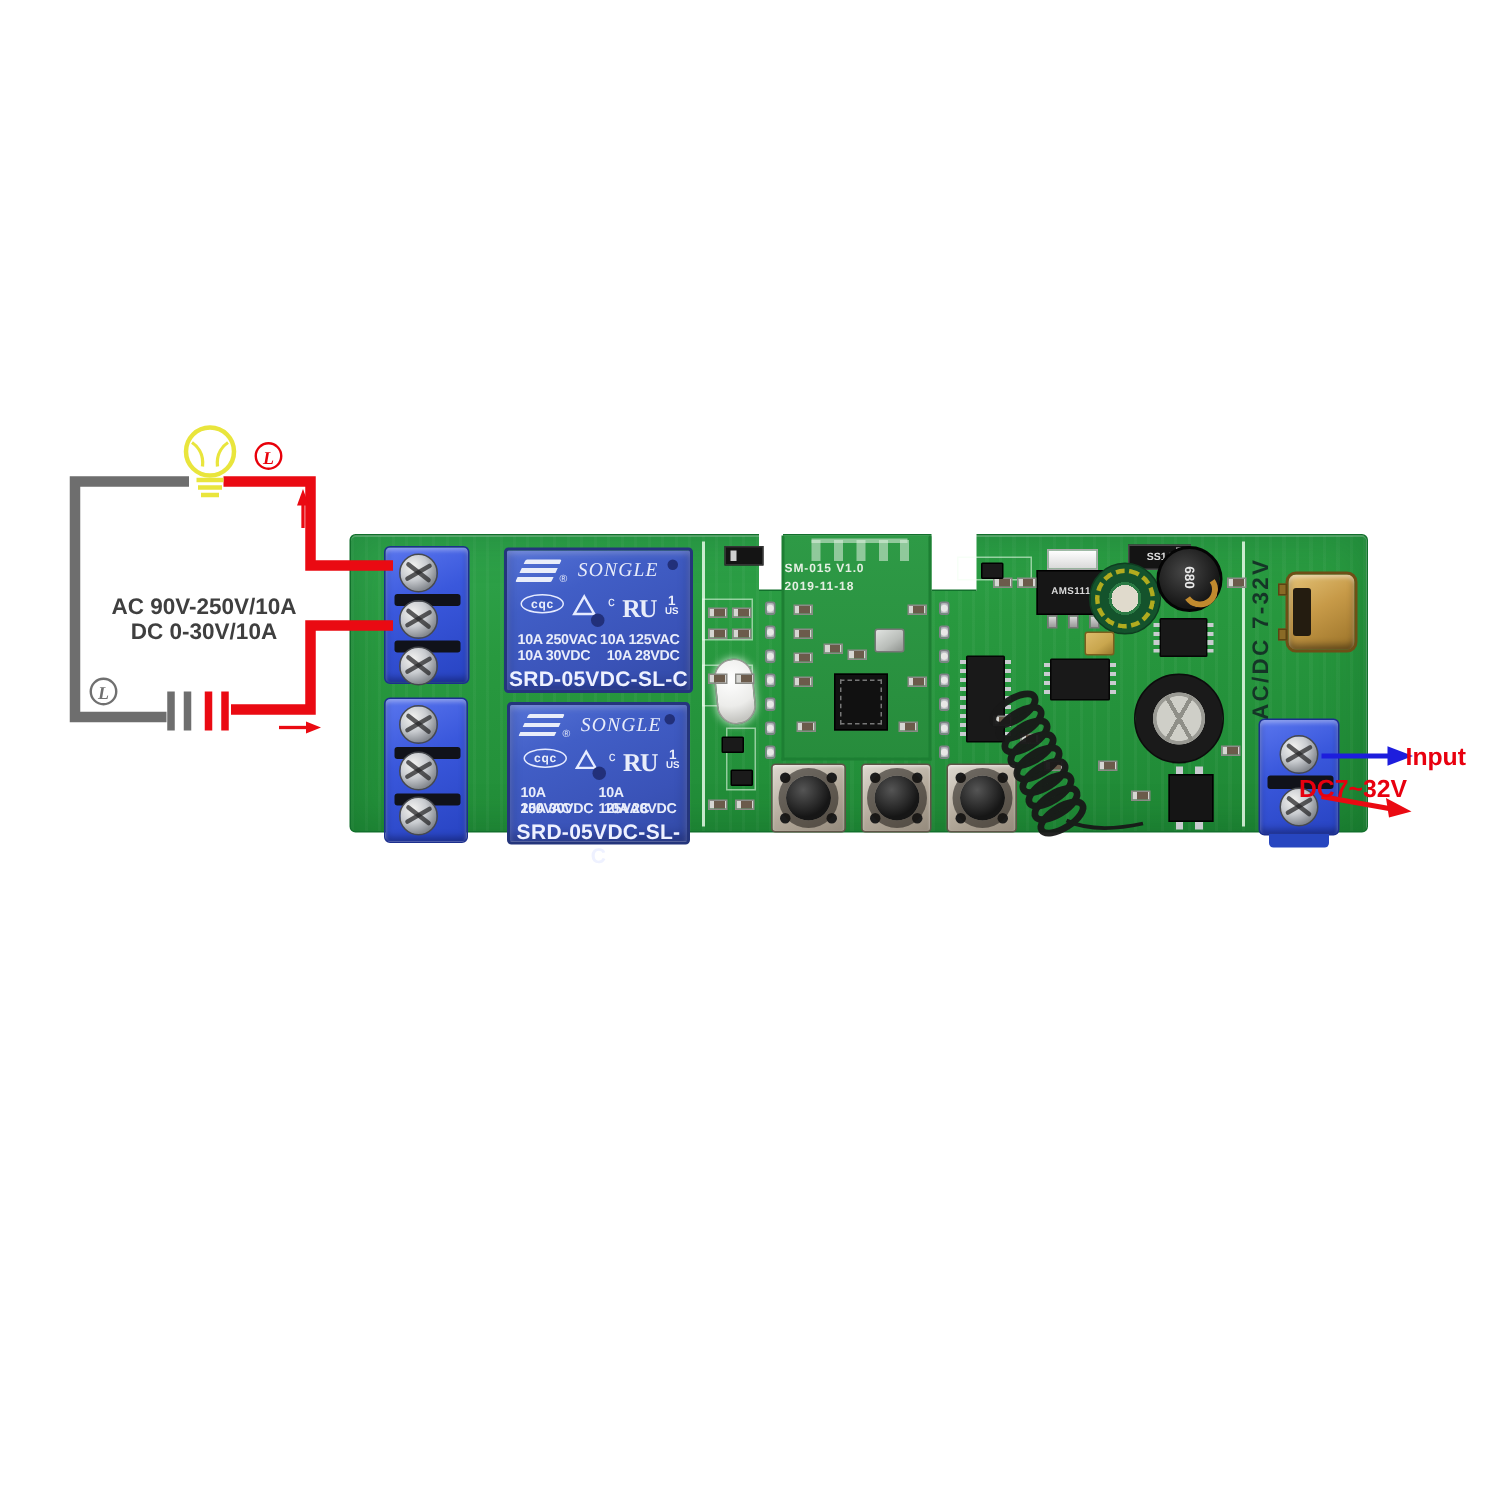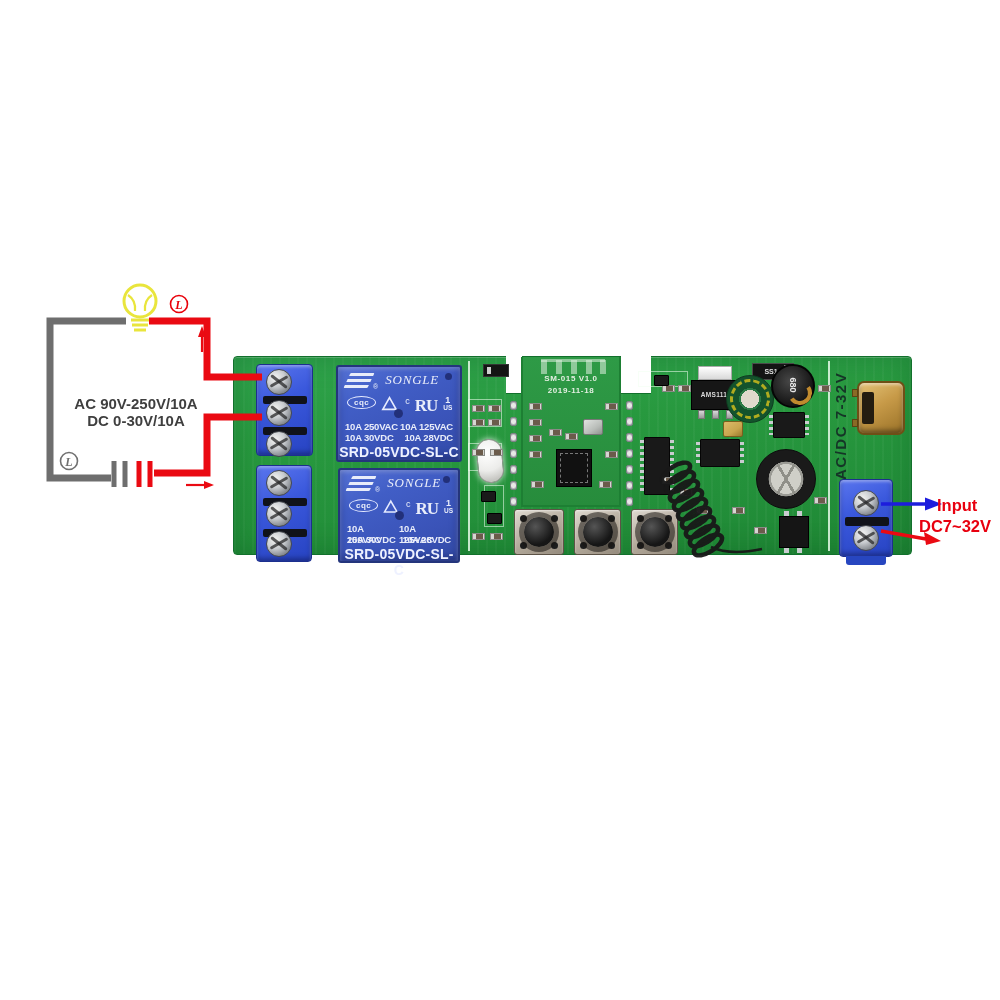"SM-015 V1.0" .msilk { text-align: center -> left }
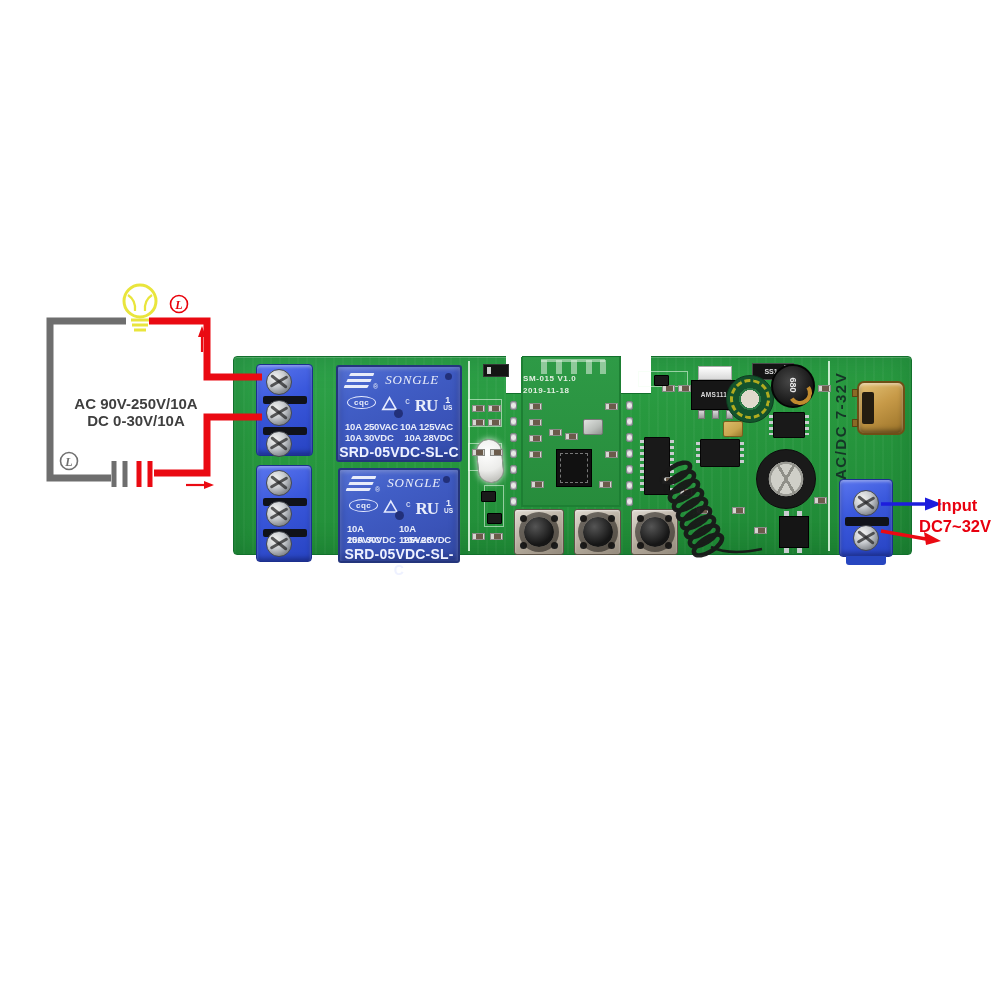"DC7~32V" div.ann { left: 919px -> 866px }
